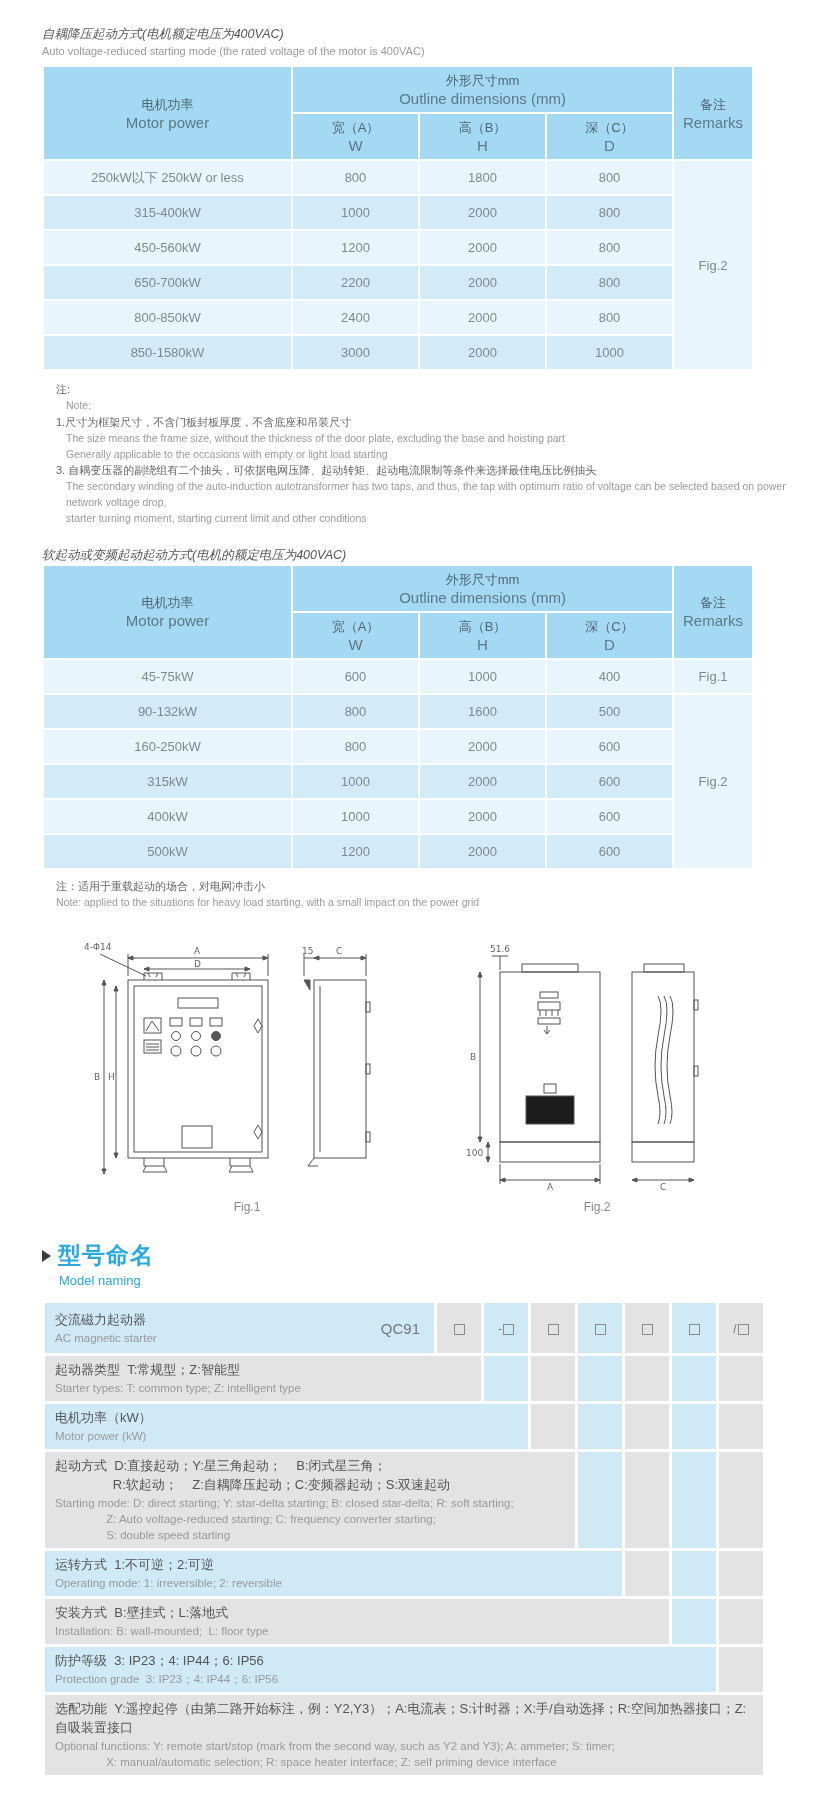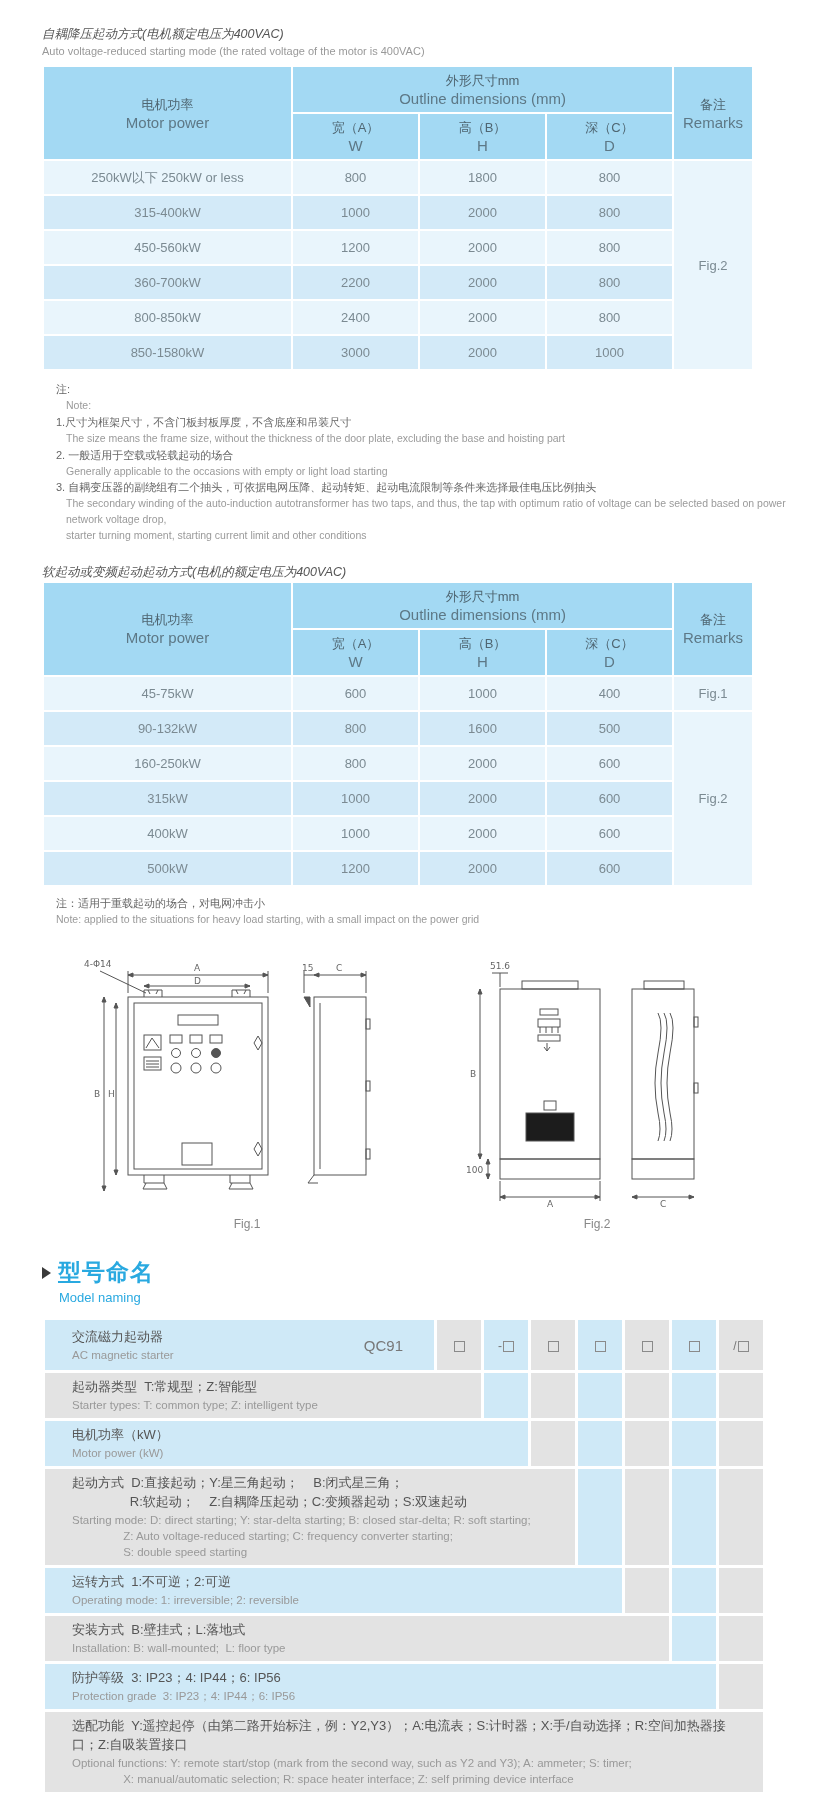"360-700kW" td { text: 360-700kW -> 650-700kW }
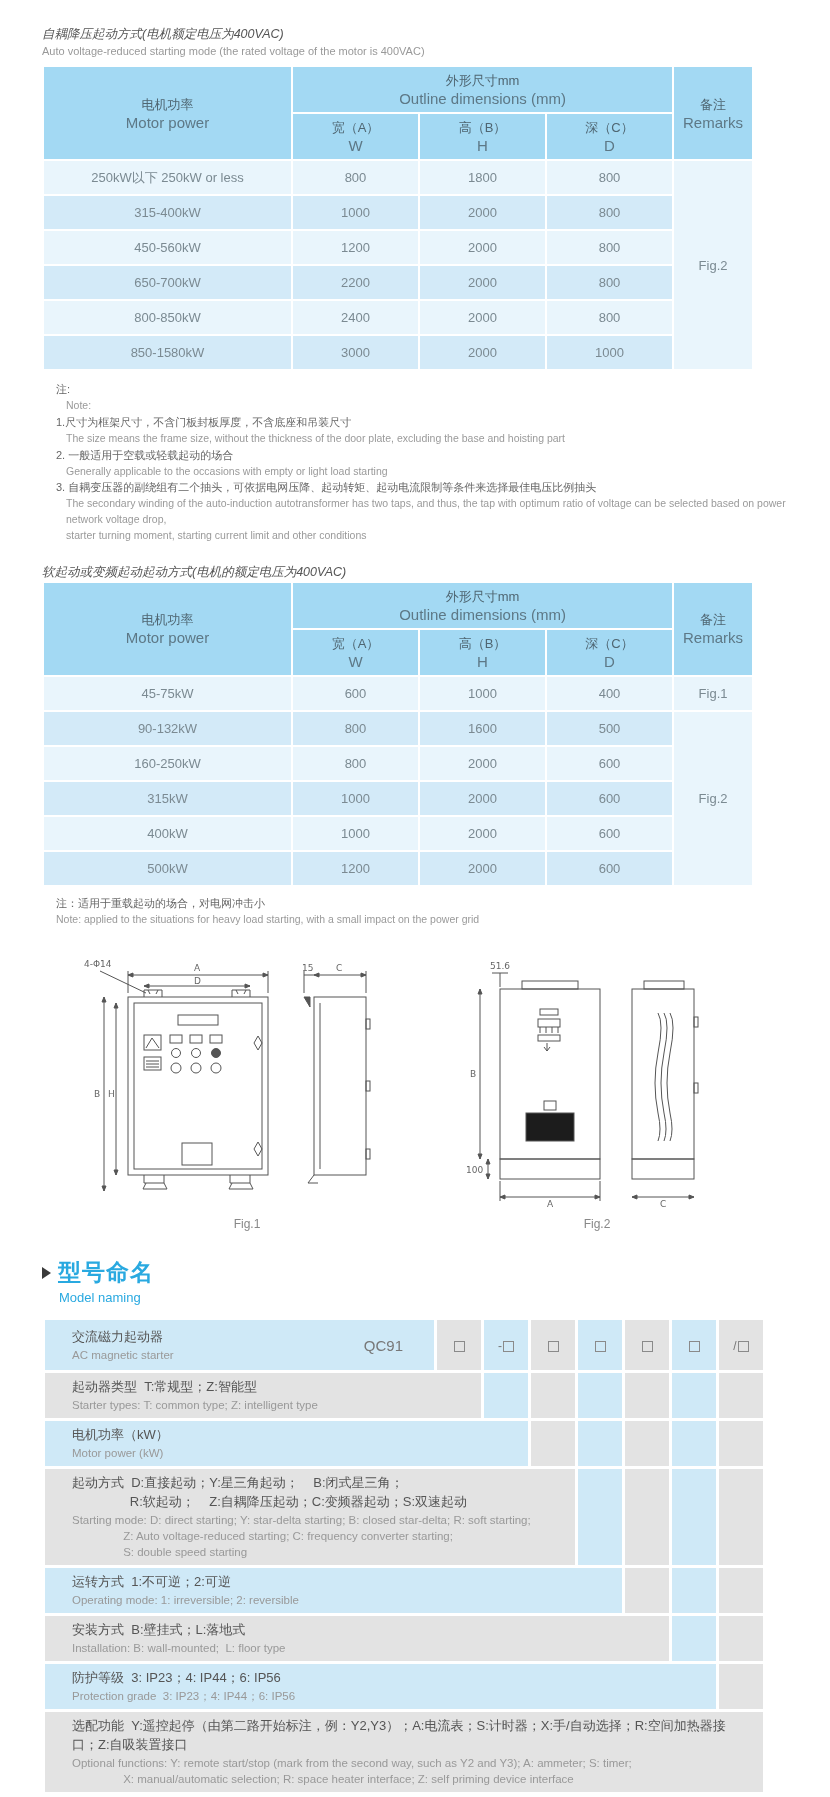"2. 一般适用于空载或轻载起动的场合" div.note-line-cn { html: <div>2. 一般适用于空载或轻载起动的场合</div> -> none }
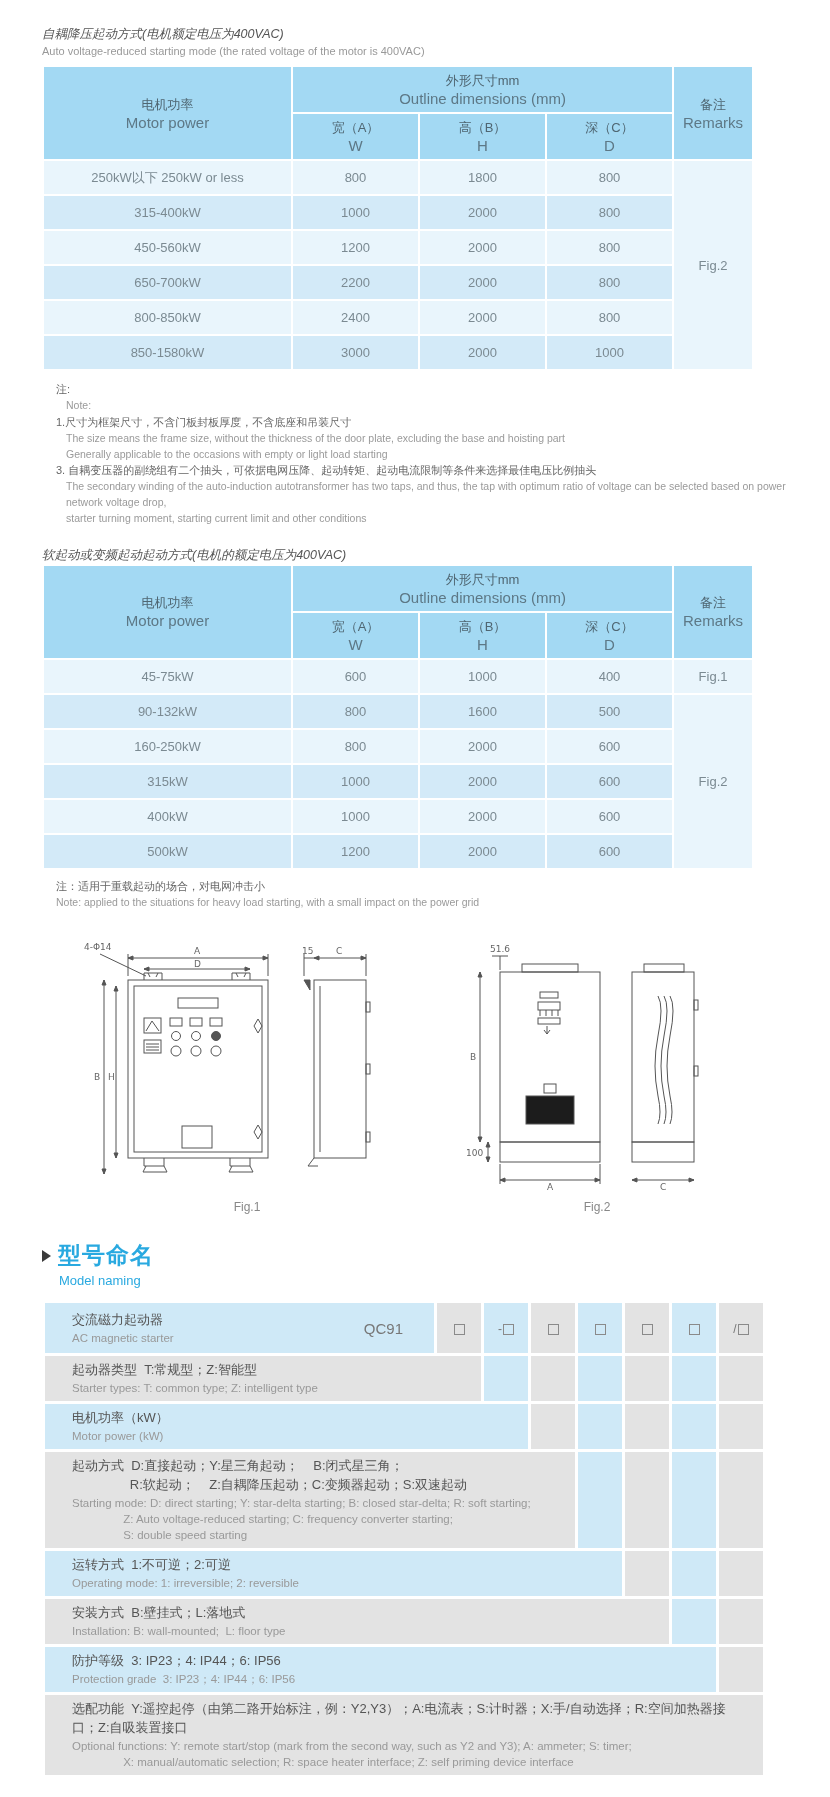"交流磁力起动器" .nm-cell { padding: 5px 27px -> 5px 10px }
